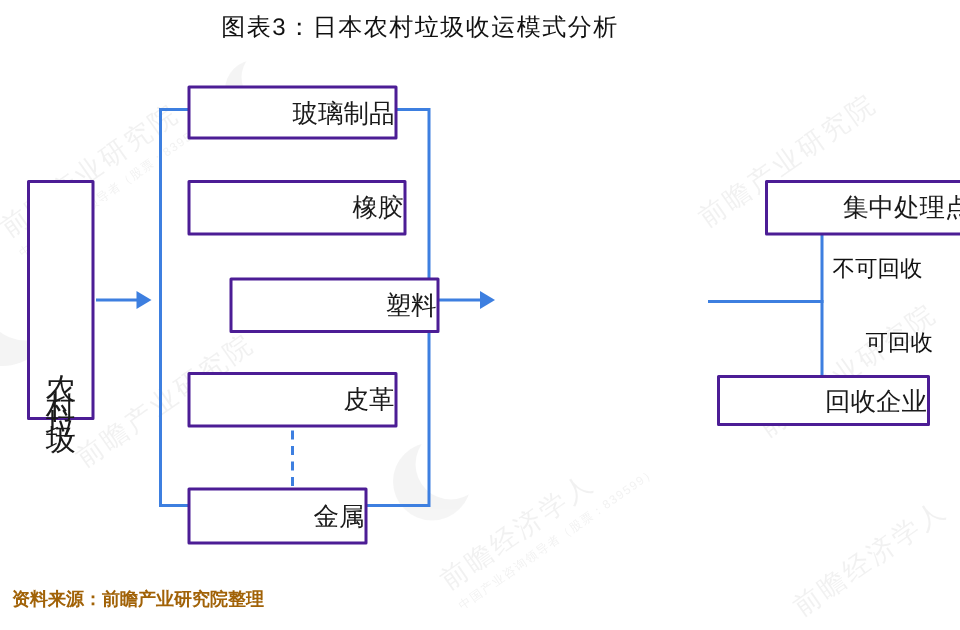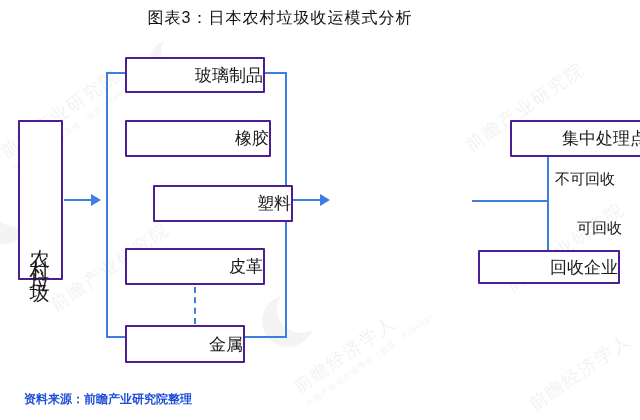"资料来源：前瞻产业研究院整理" .footer-source { color: #1d4ed8 -> #a16207; margin-left: 16px -> none }
